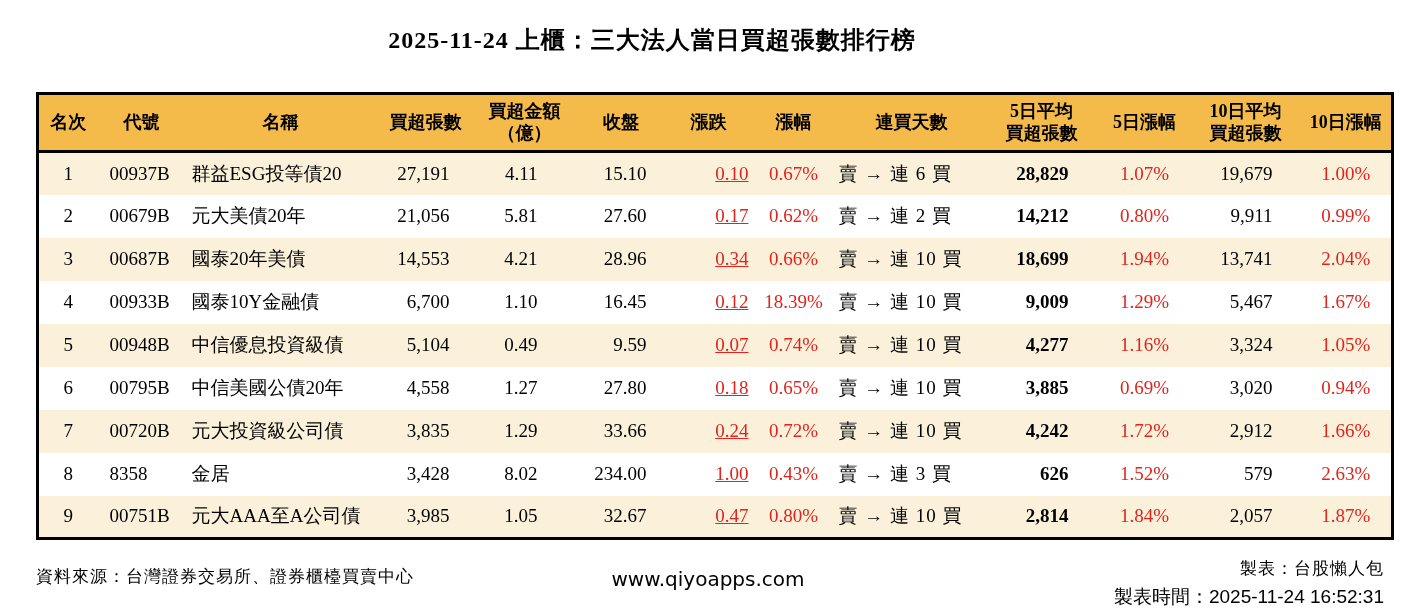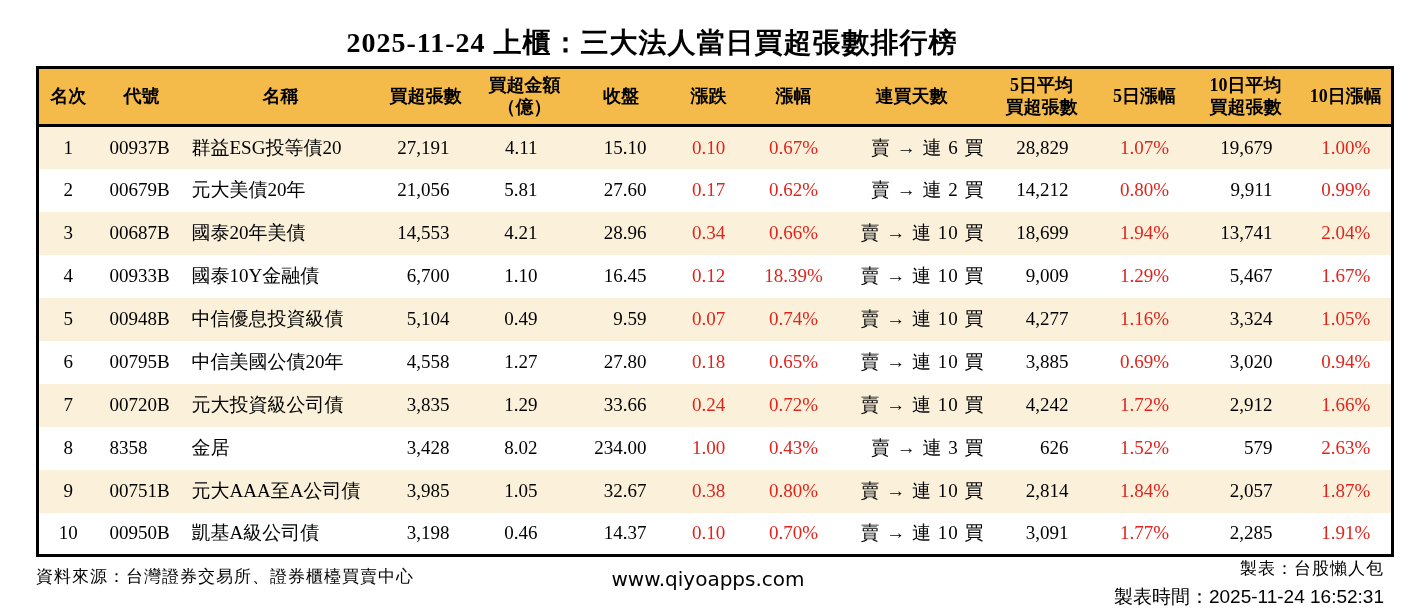"2025-11-24 上櫃：三大法人當日買超張數排行榜" .title { font-size: 28px -> 24px }
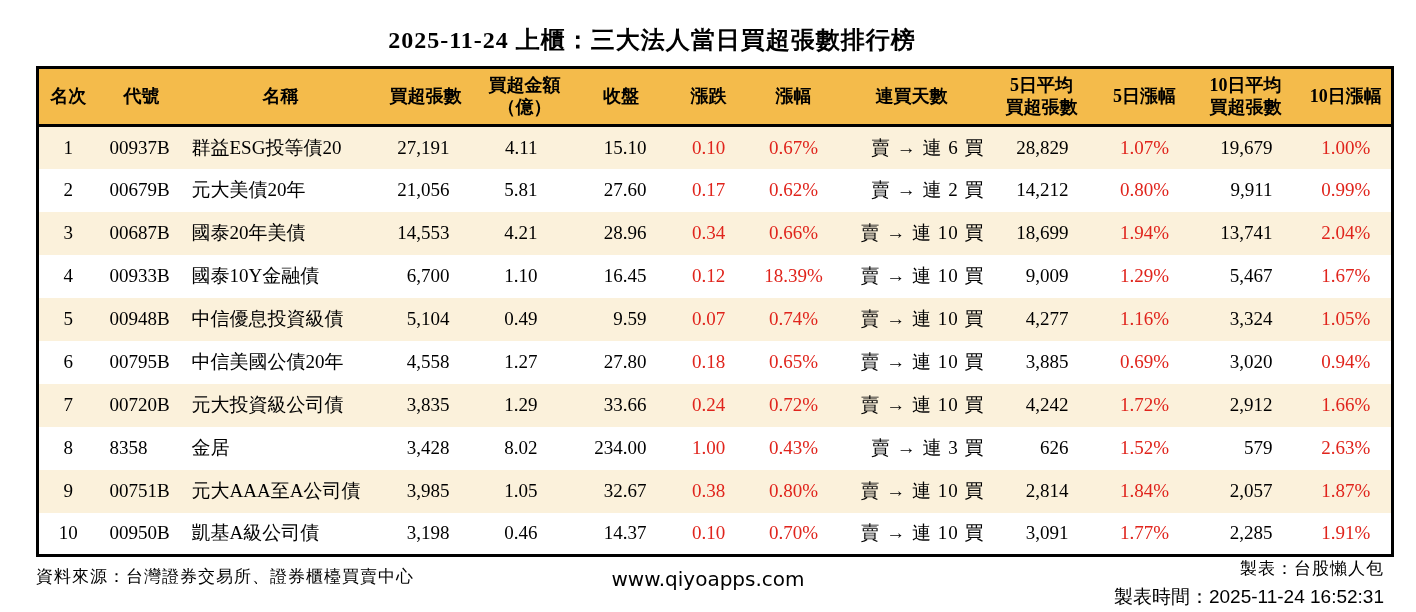"名次" table.ranking { margin-top: none -> 26px }
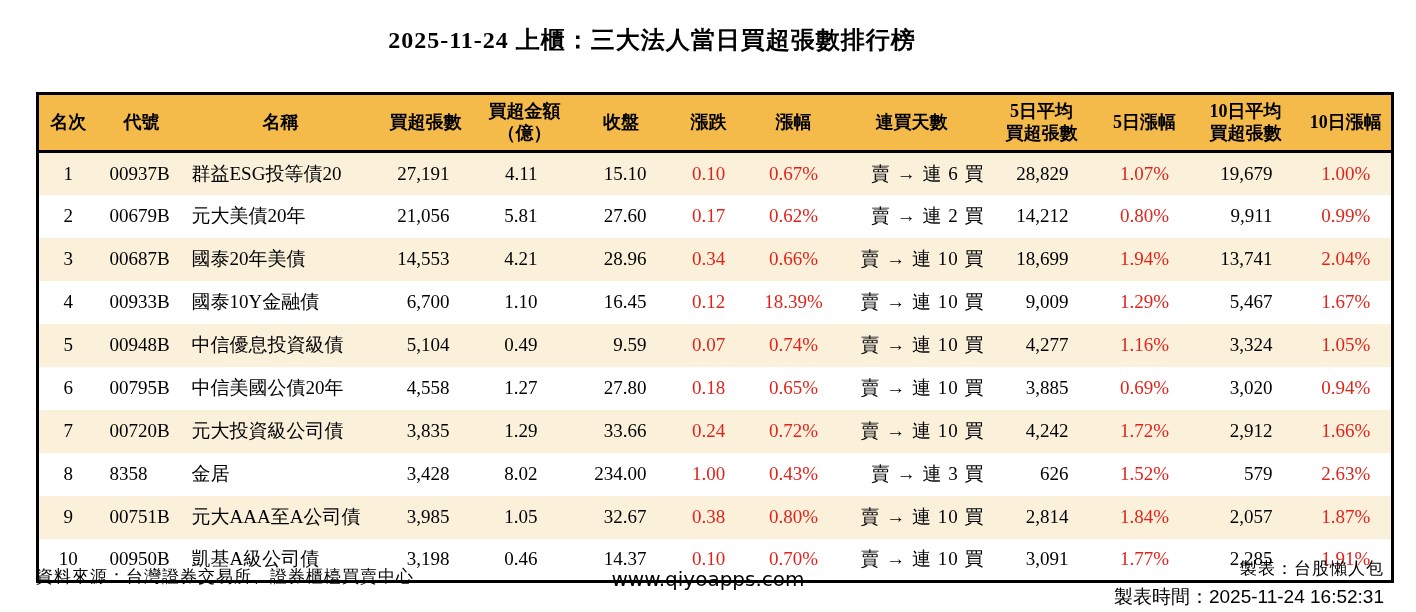"0.10" td.c-change { text-align: center -> right; text-decoration: none -> underline }
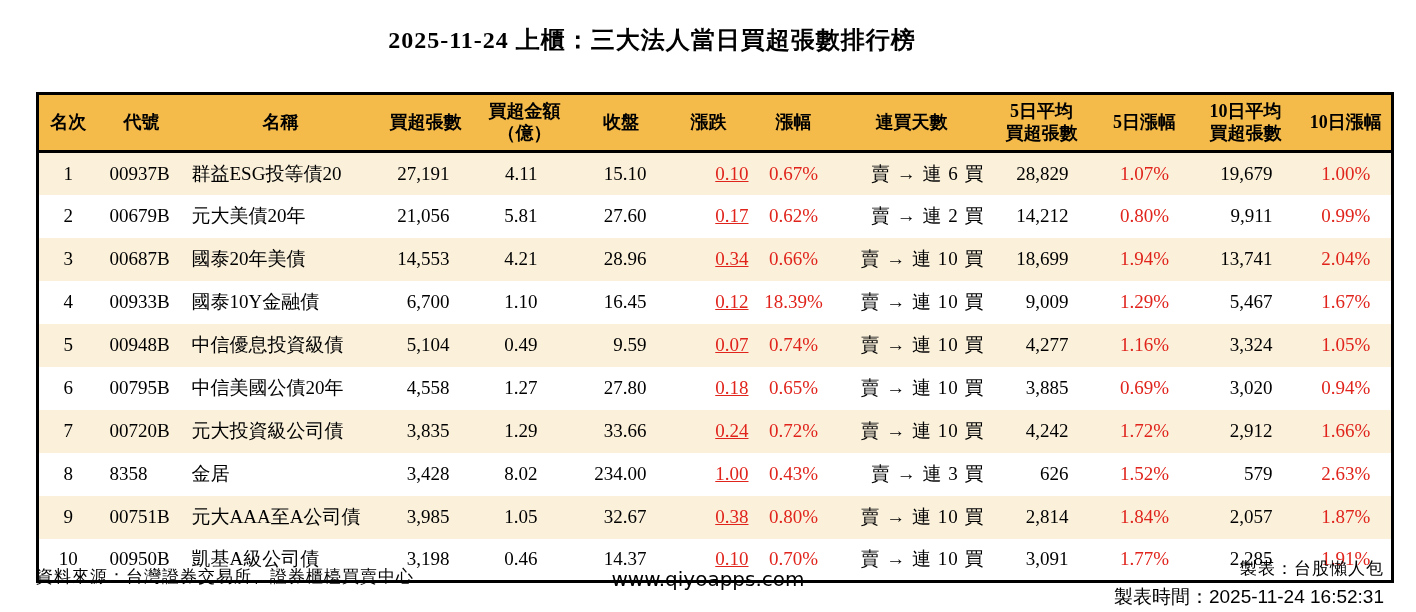"賣 → 連 6 買" td.c-streak { text-align: right -> left }
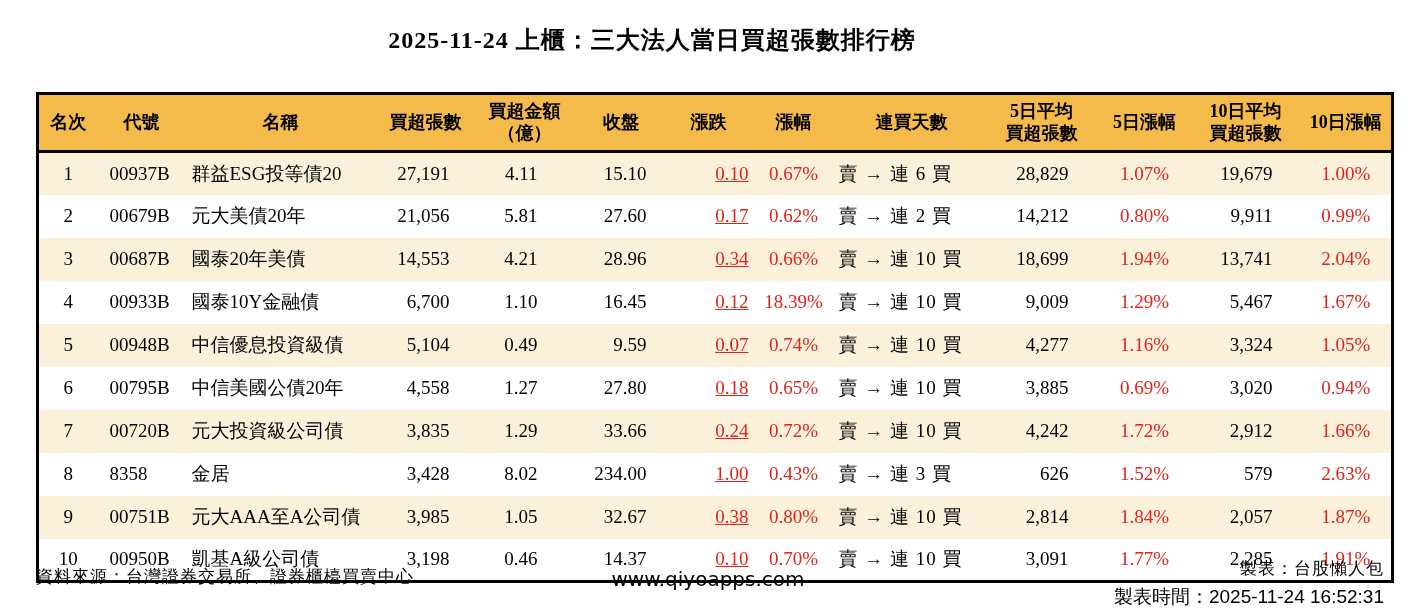"28,829" td.c-avg5 { font-weight: none -> bold }
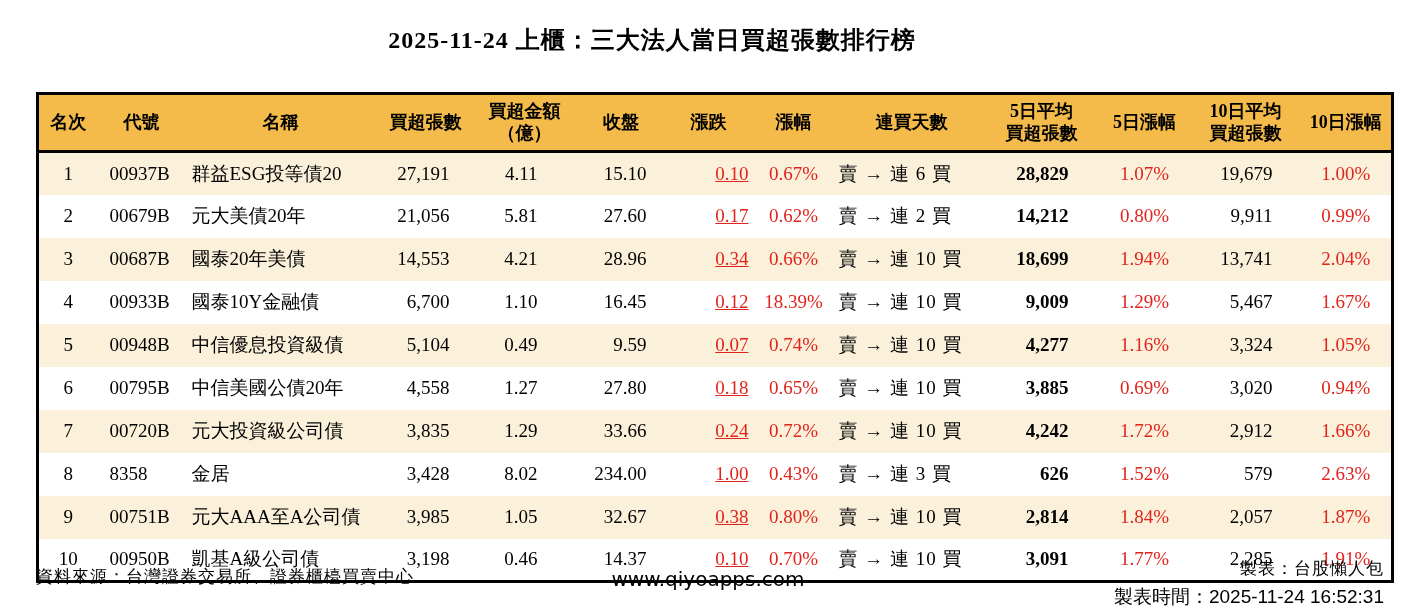"0.38" td.c-change { text: 0.38 -> 0.47 }
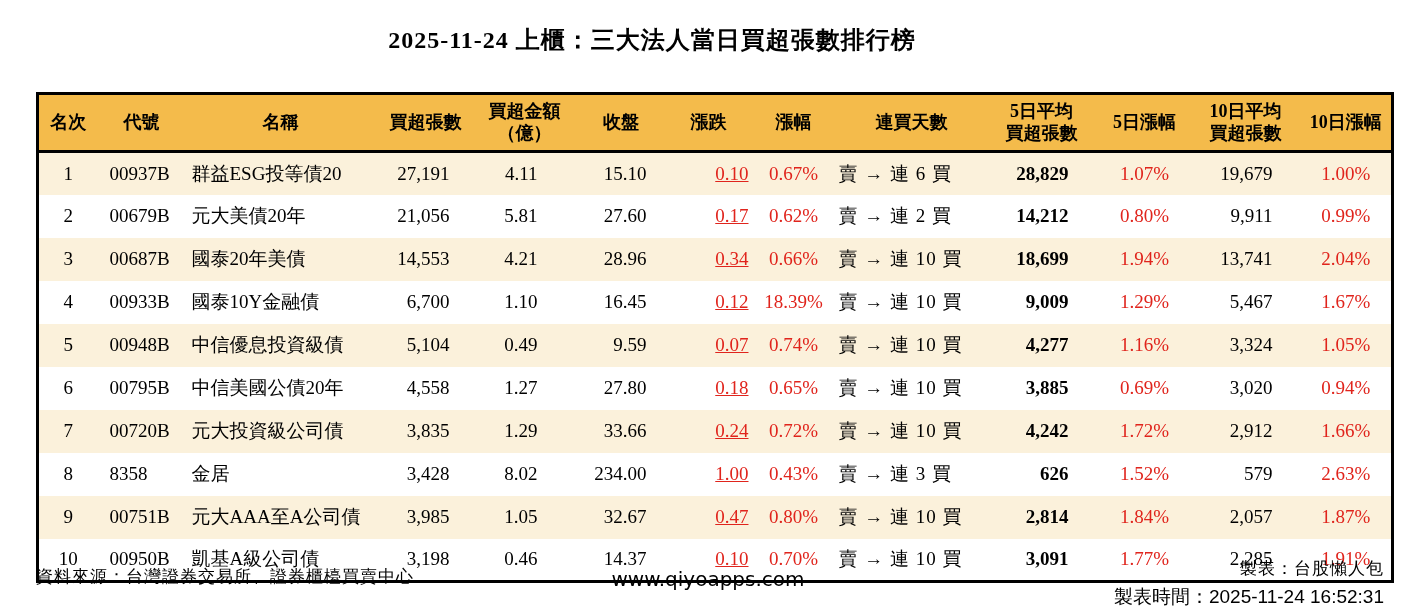"10" tr { html: <tr> <td>10</td> <td>00950B</td> <td>凱基A級公司債</td> <td>3,198</td> <td>0.46</td> <td>14.37</td> <td>0.10</td> <td>0.70%</td> <td>賣 → 連 10 買</td> <td>3,091</td> <td>1.77%</td> <td>2,285</td> <td>1.91%</td> </tr> -> none }
